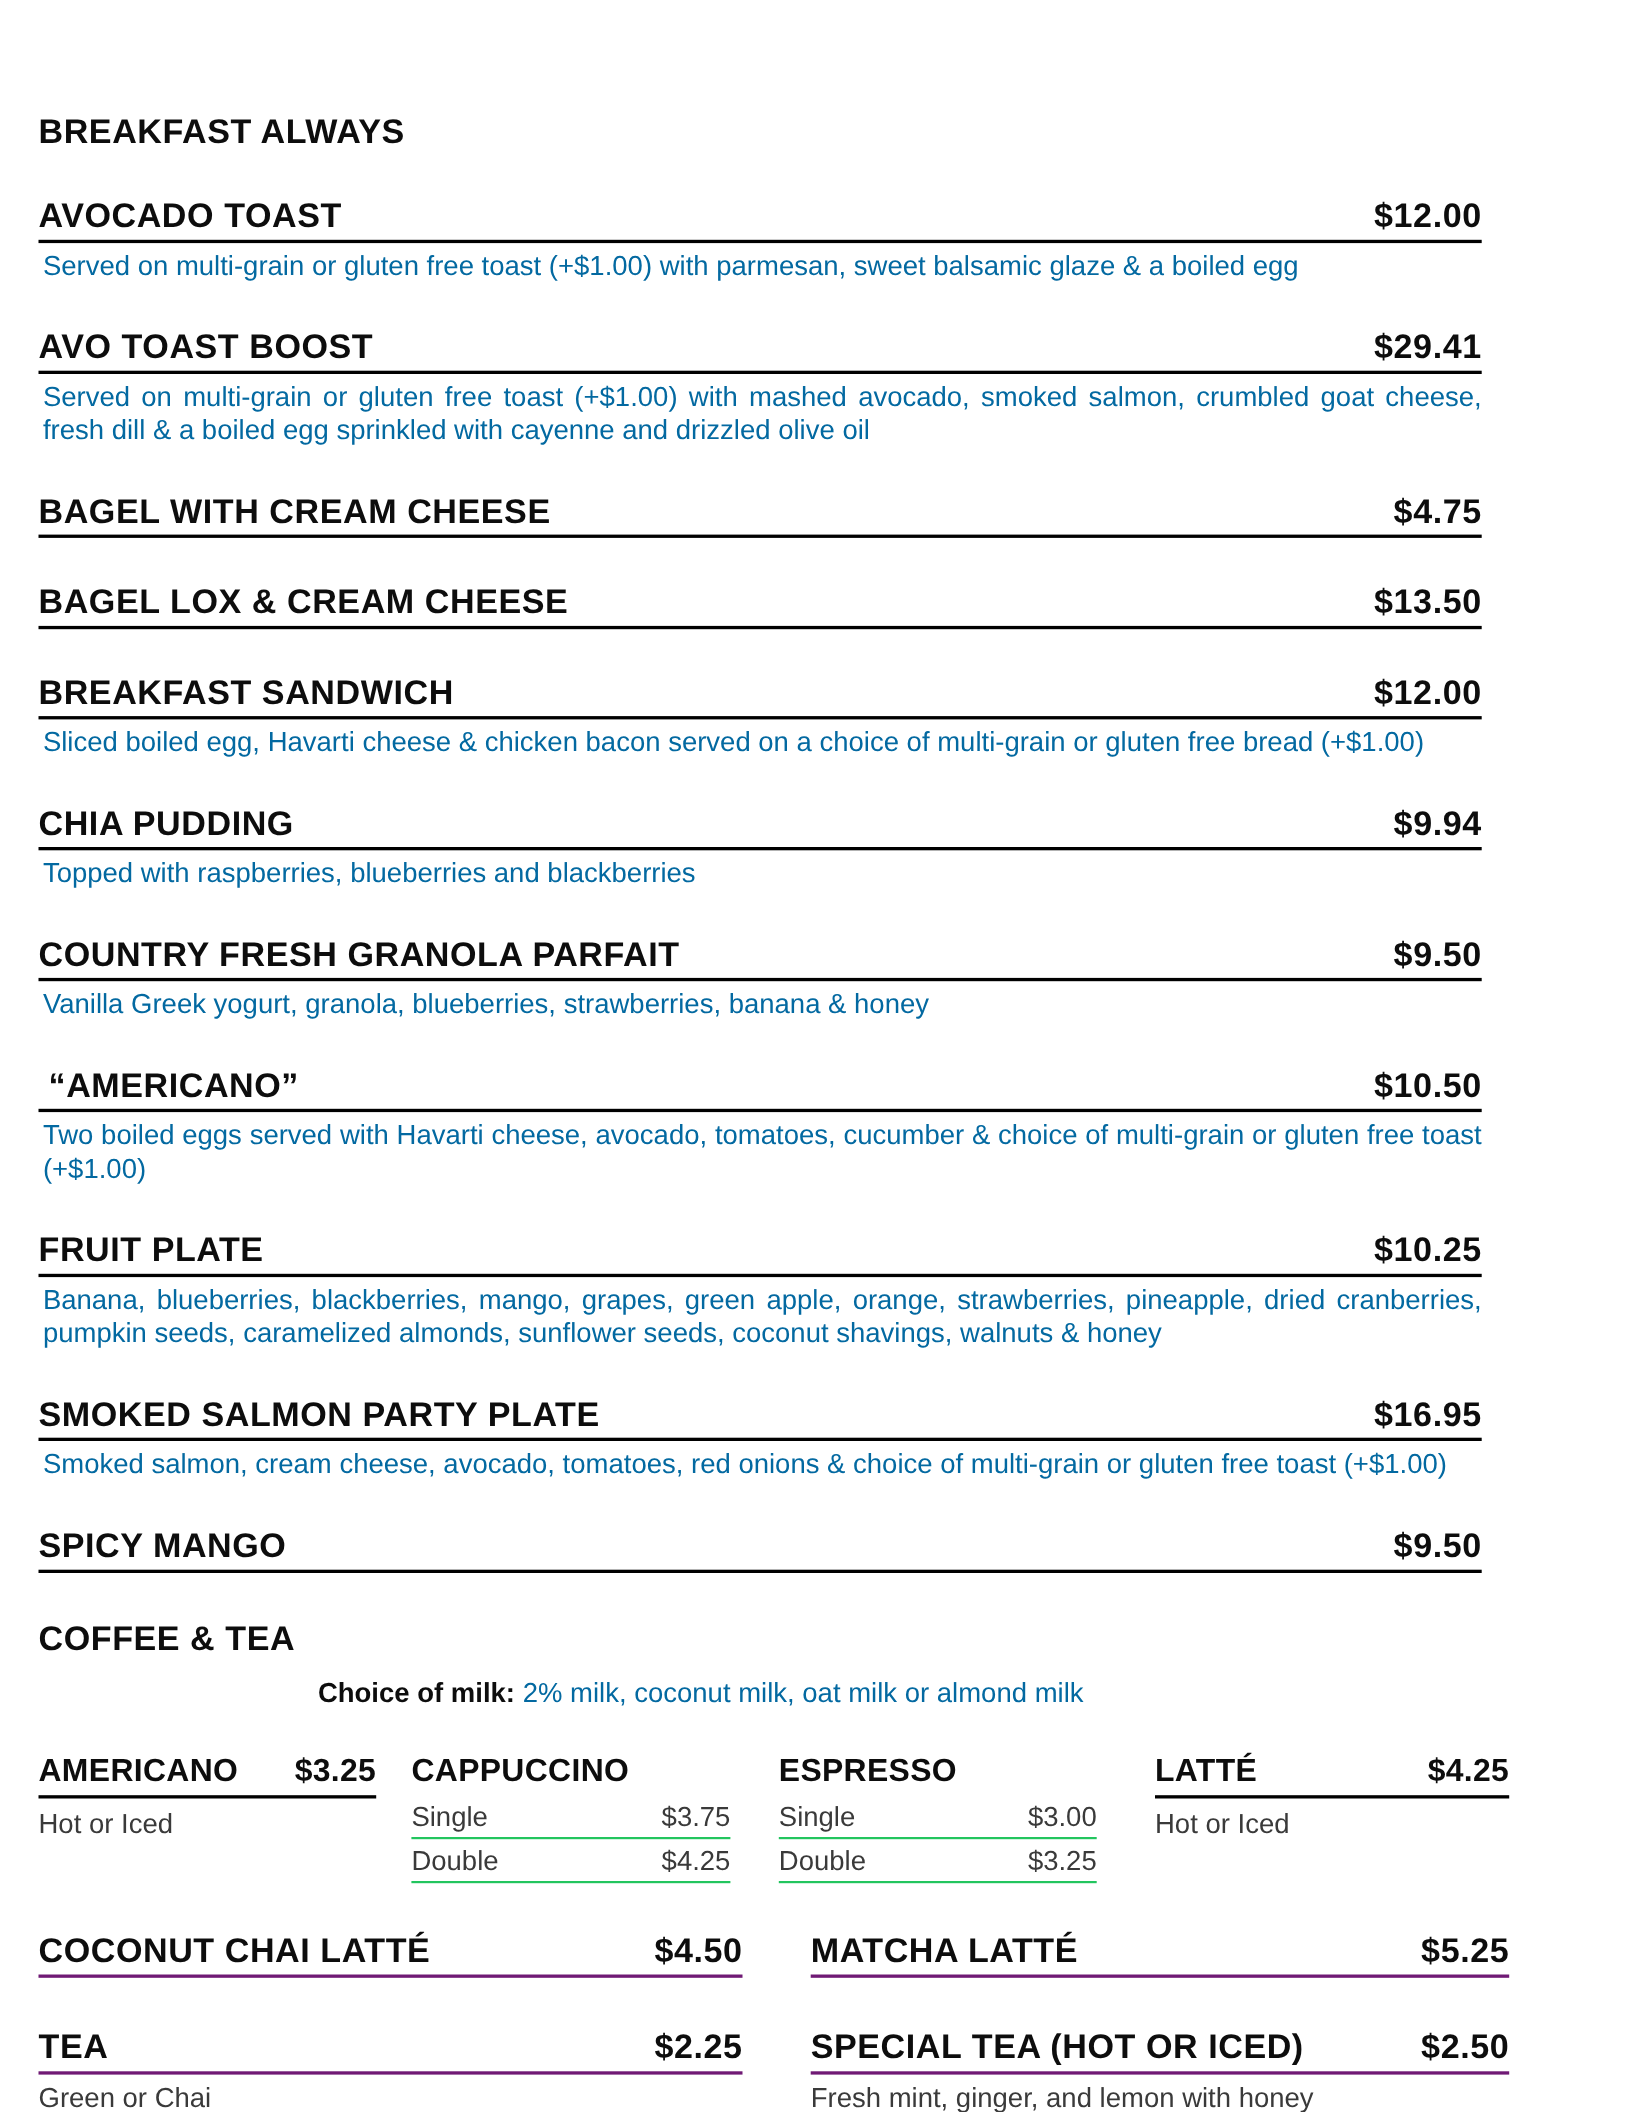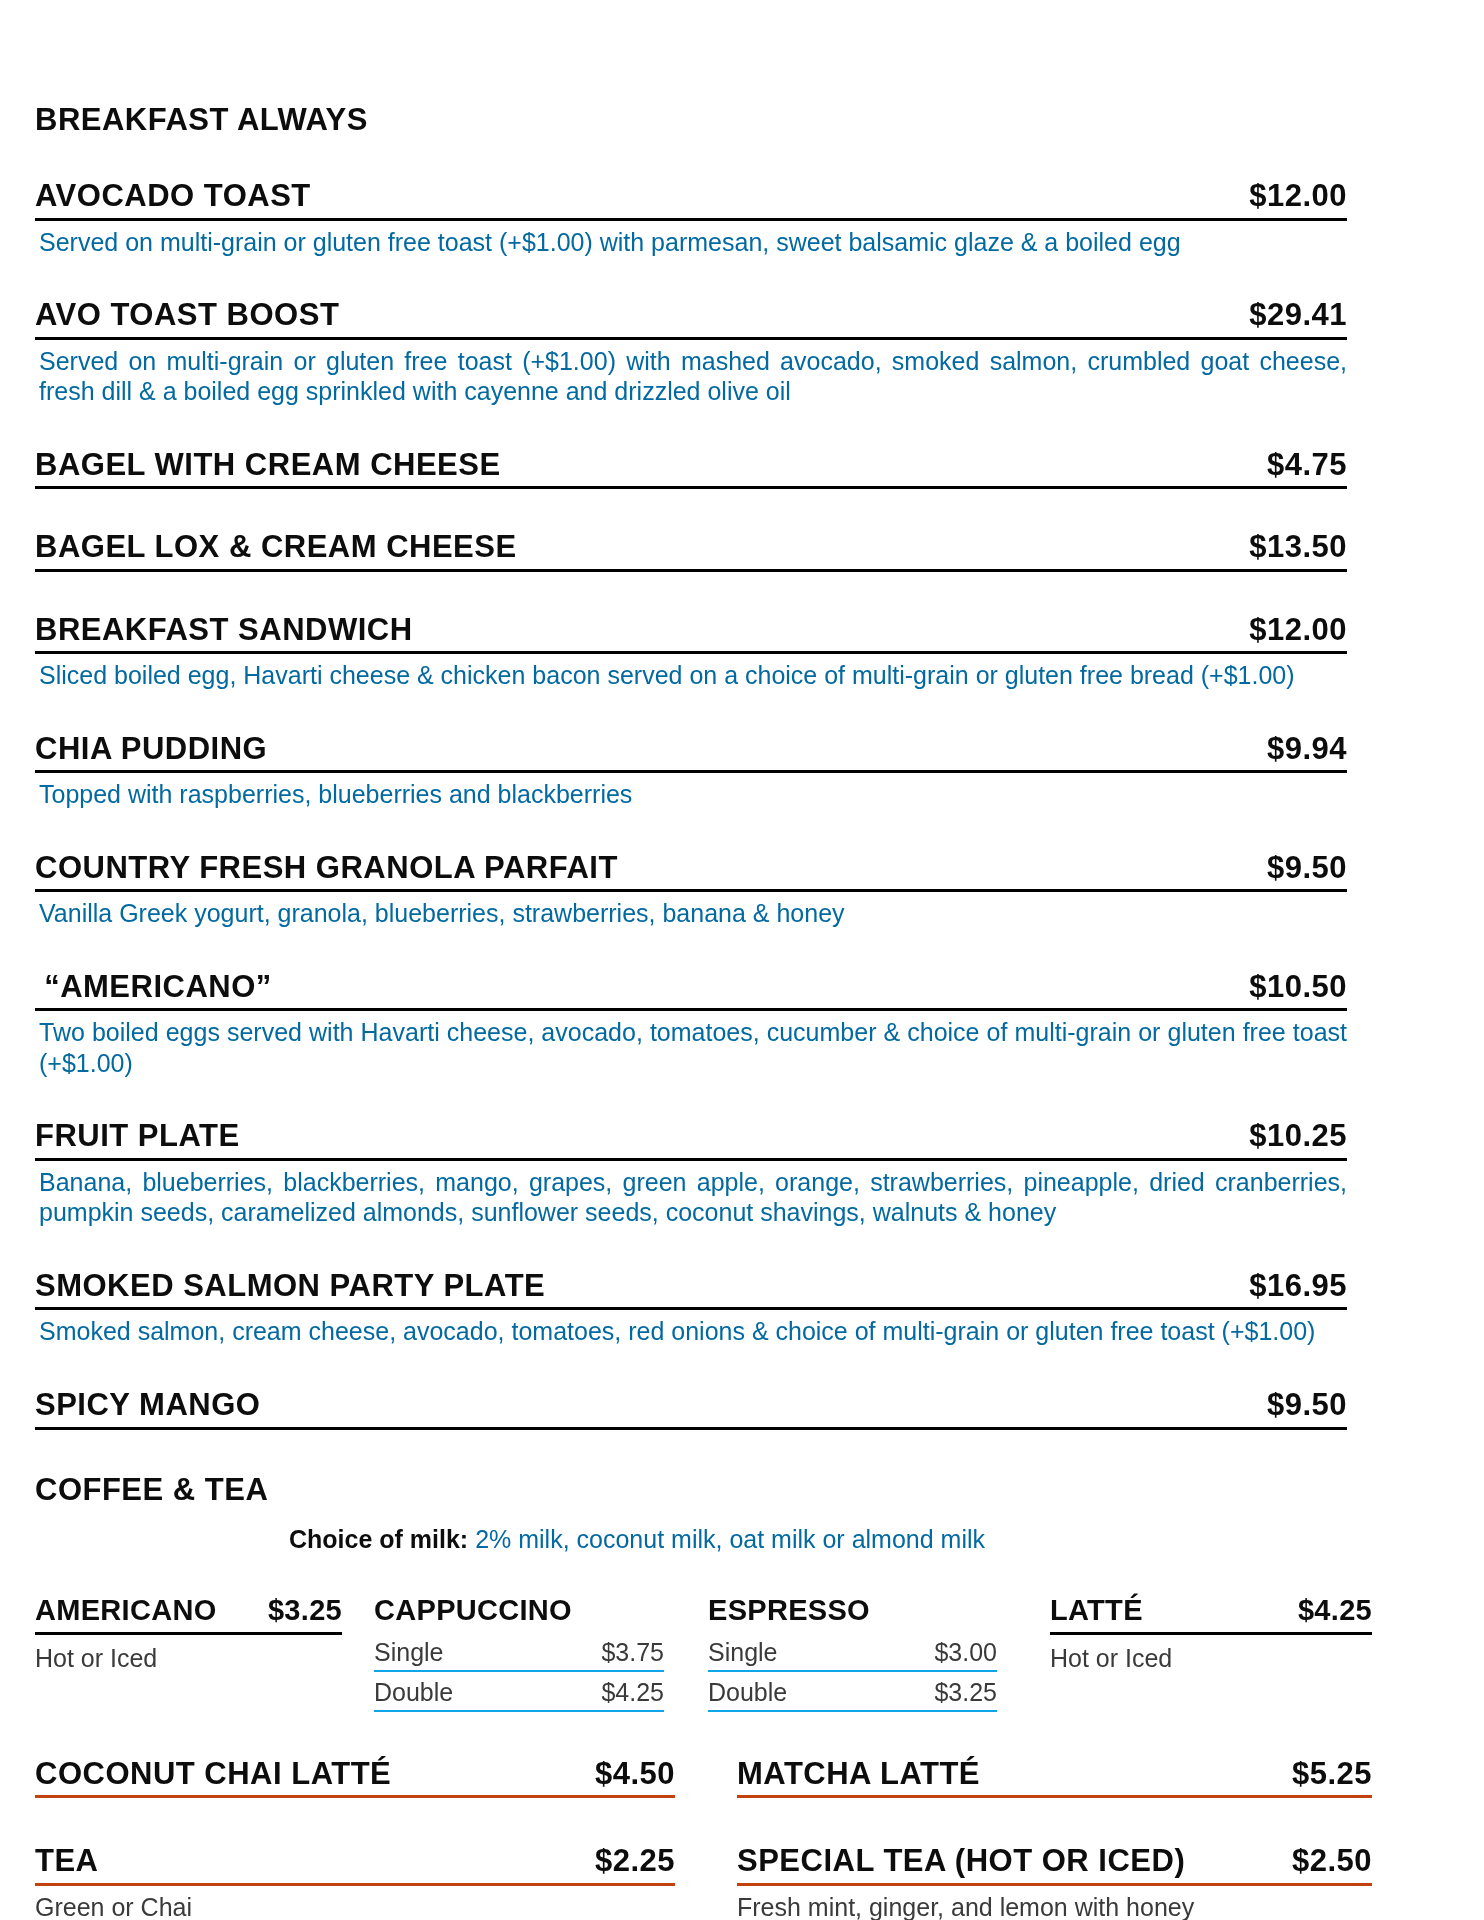"Single" .size-row { border-bottom: 2px solid #0ea5e9 -> 2px solid #22c55e }
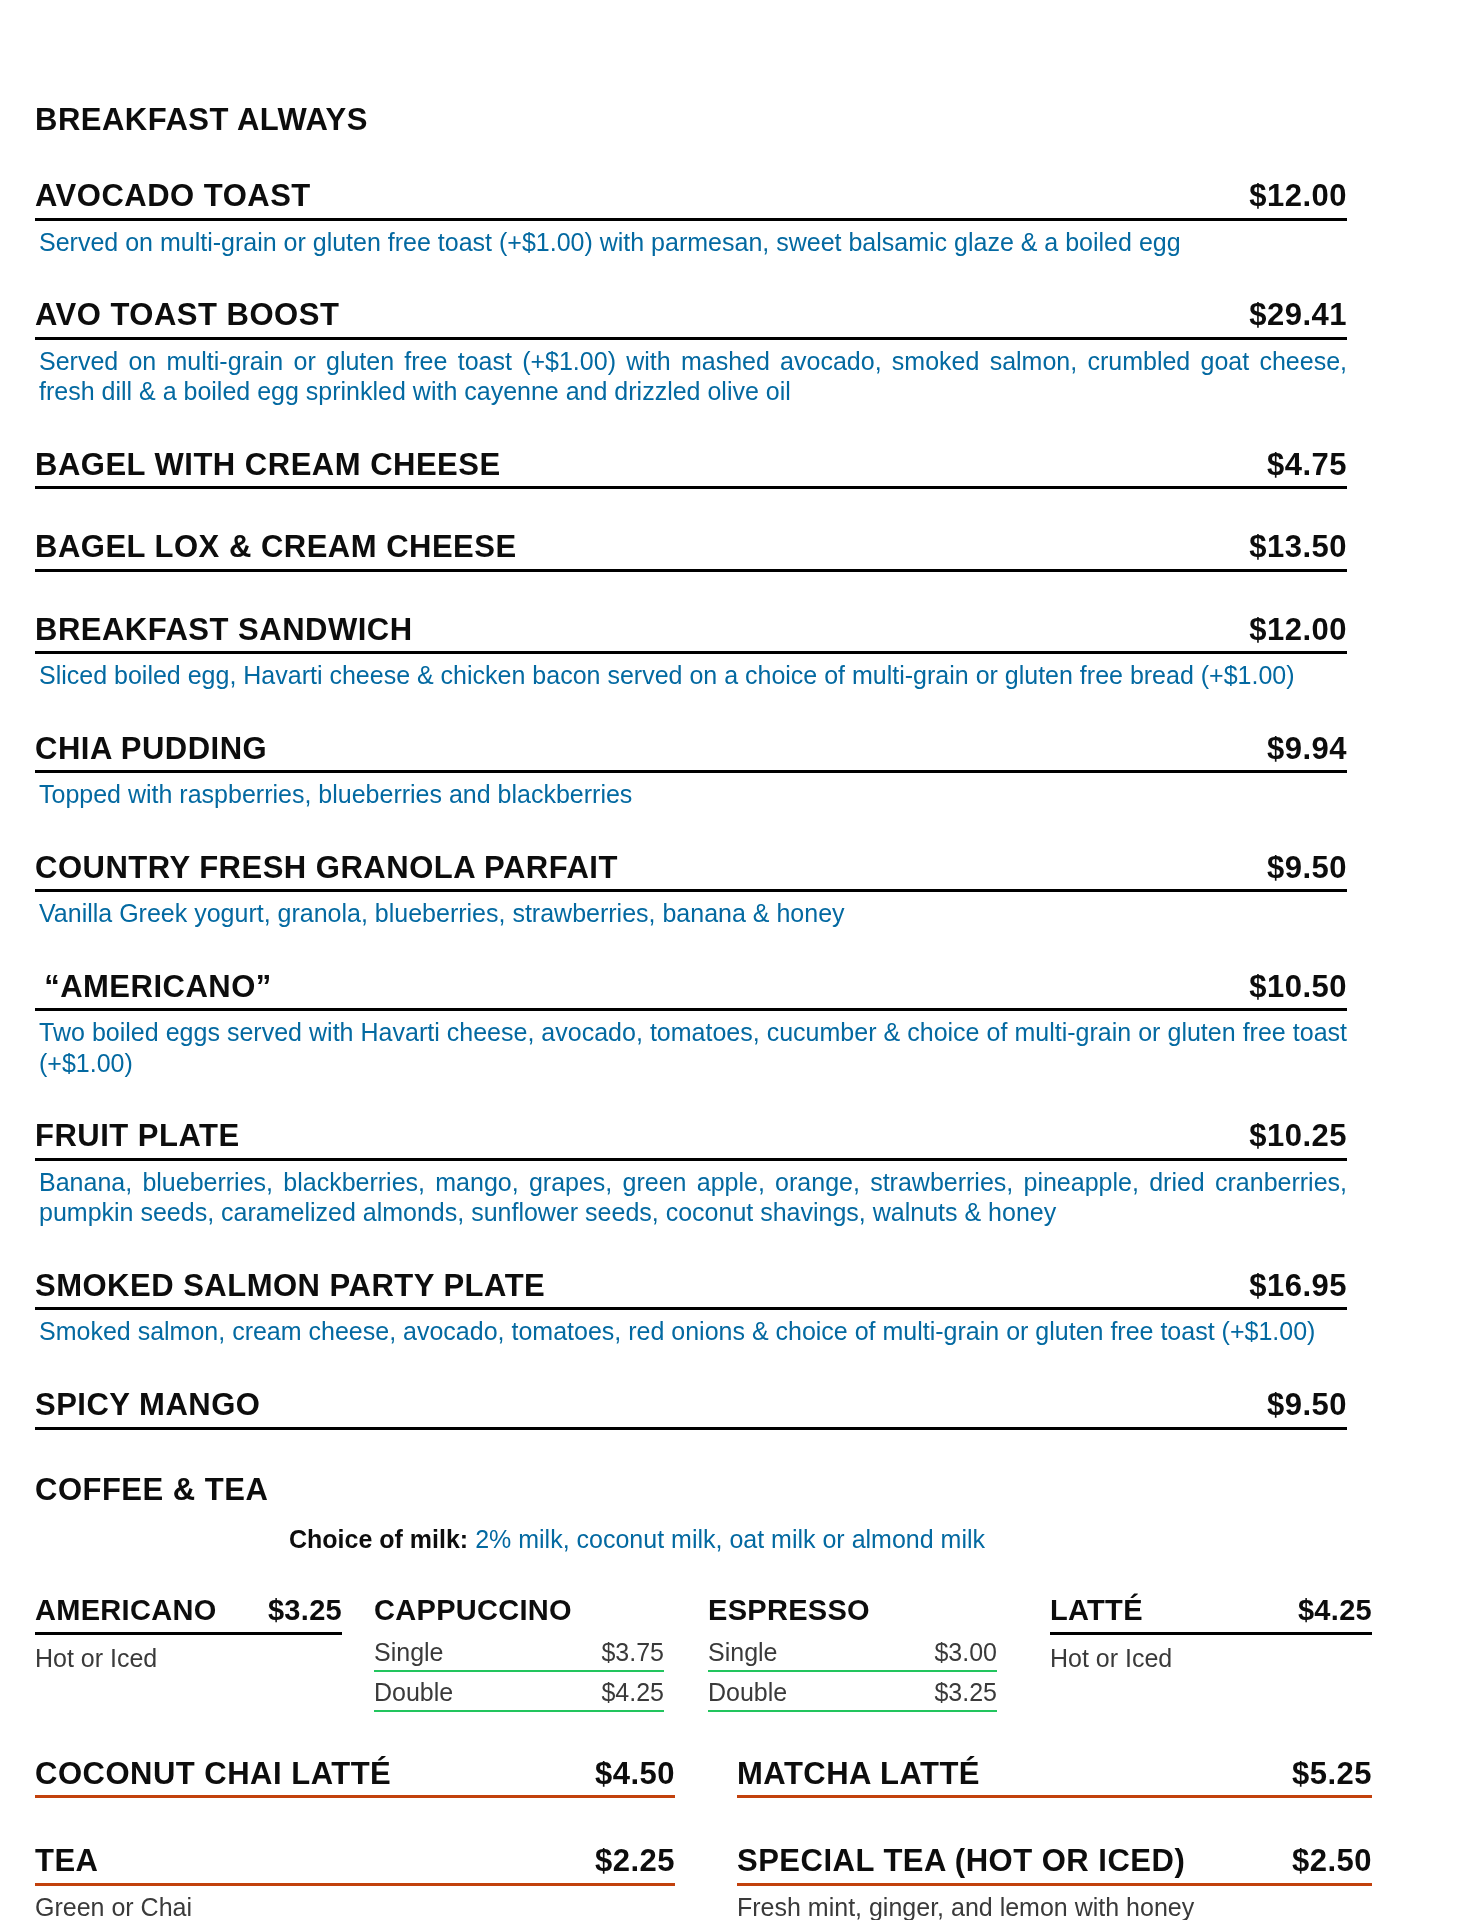"COCONUT CHAI LATTÉ" .drink-head { border-bottom: 3px solid #c2410c -> 3px solid #701a75 }
